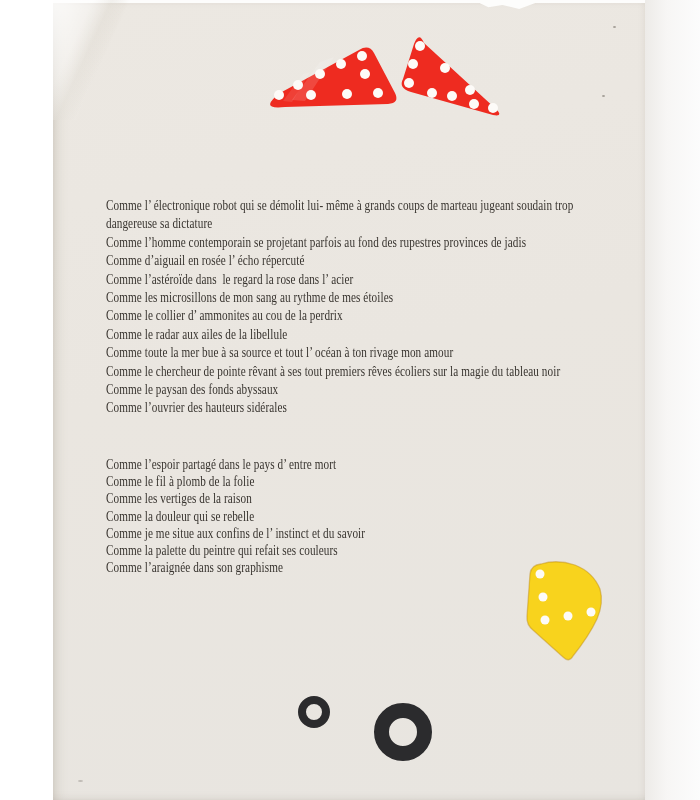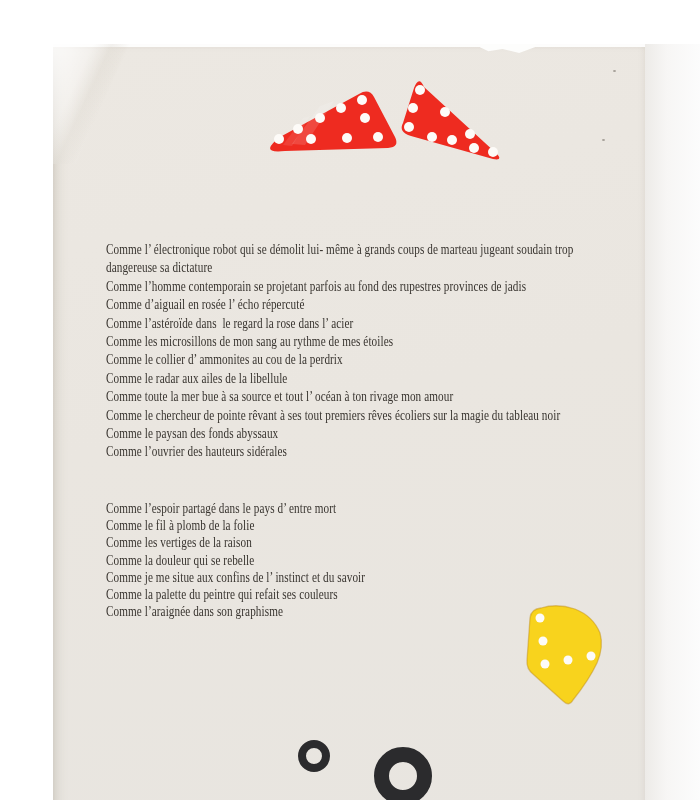"Comme l’ électronique robot qui" .scene { margin-top: 44px -> none }
